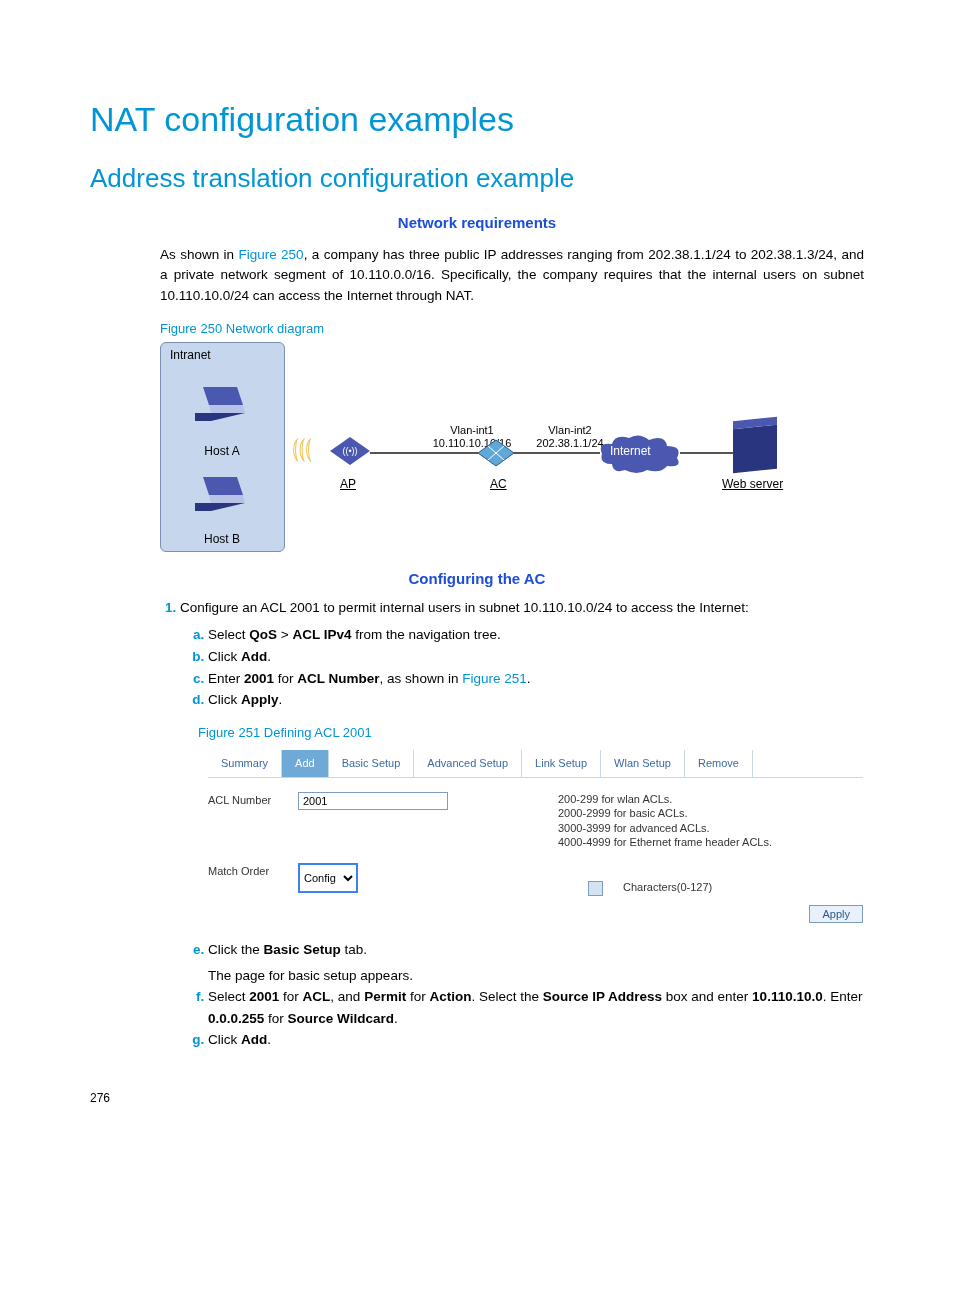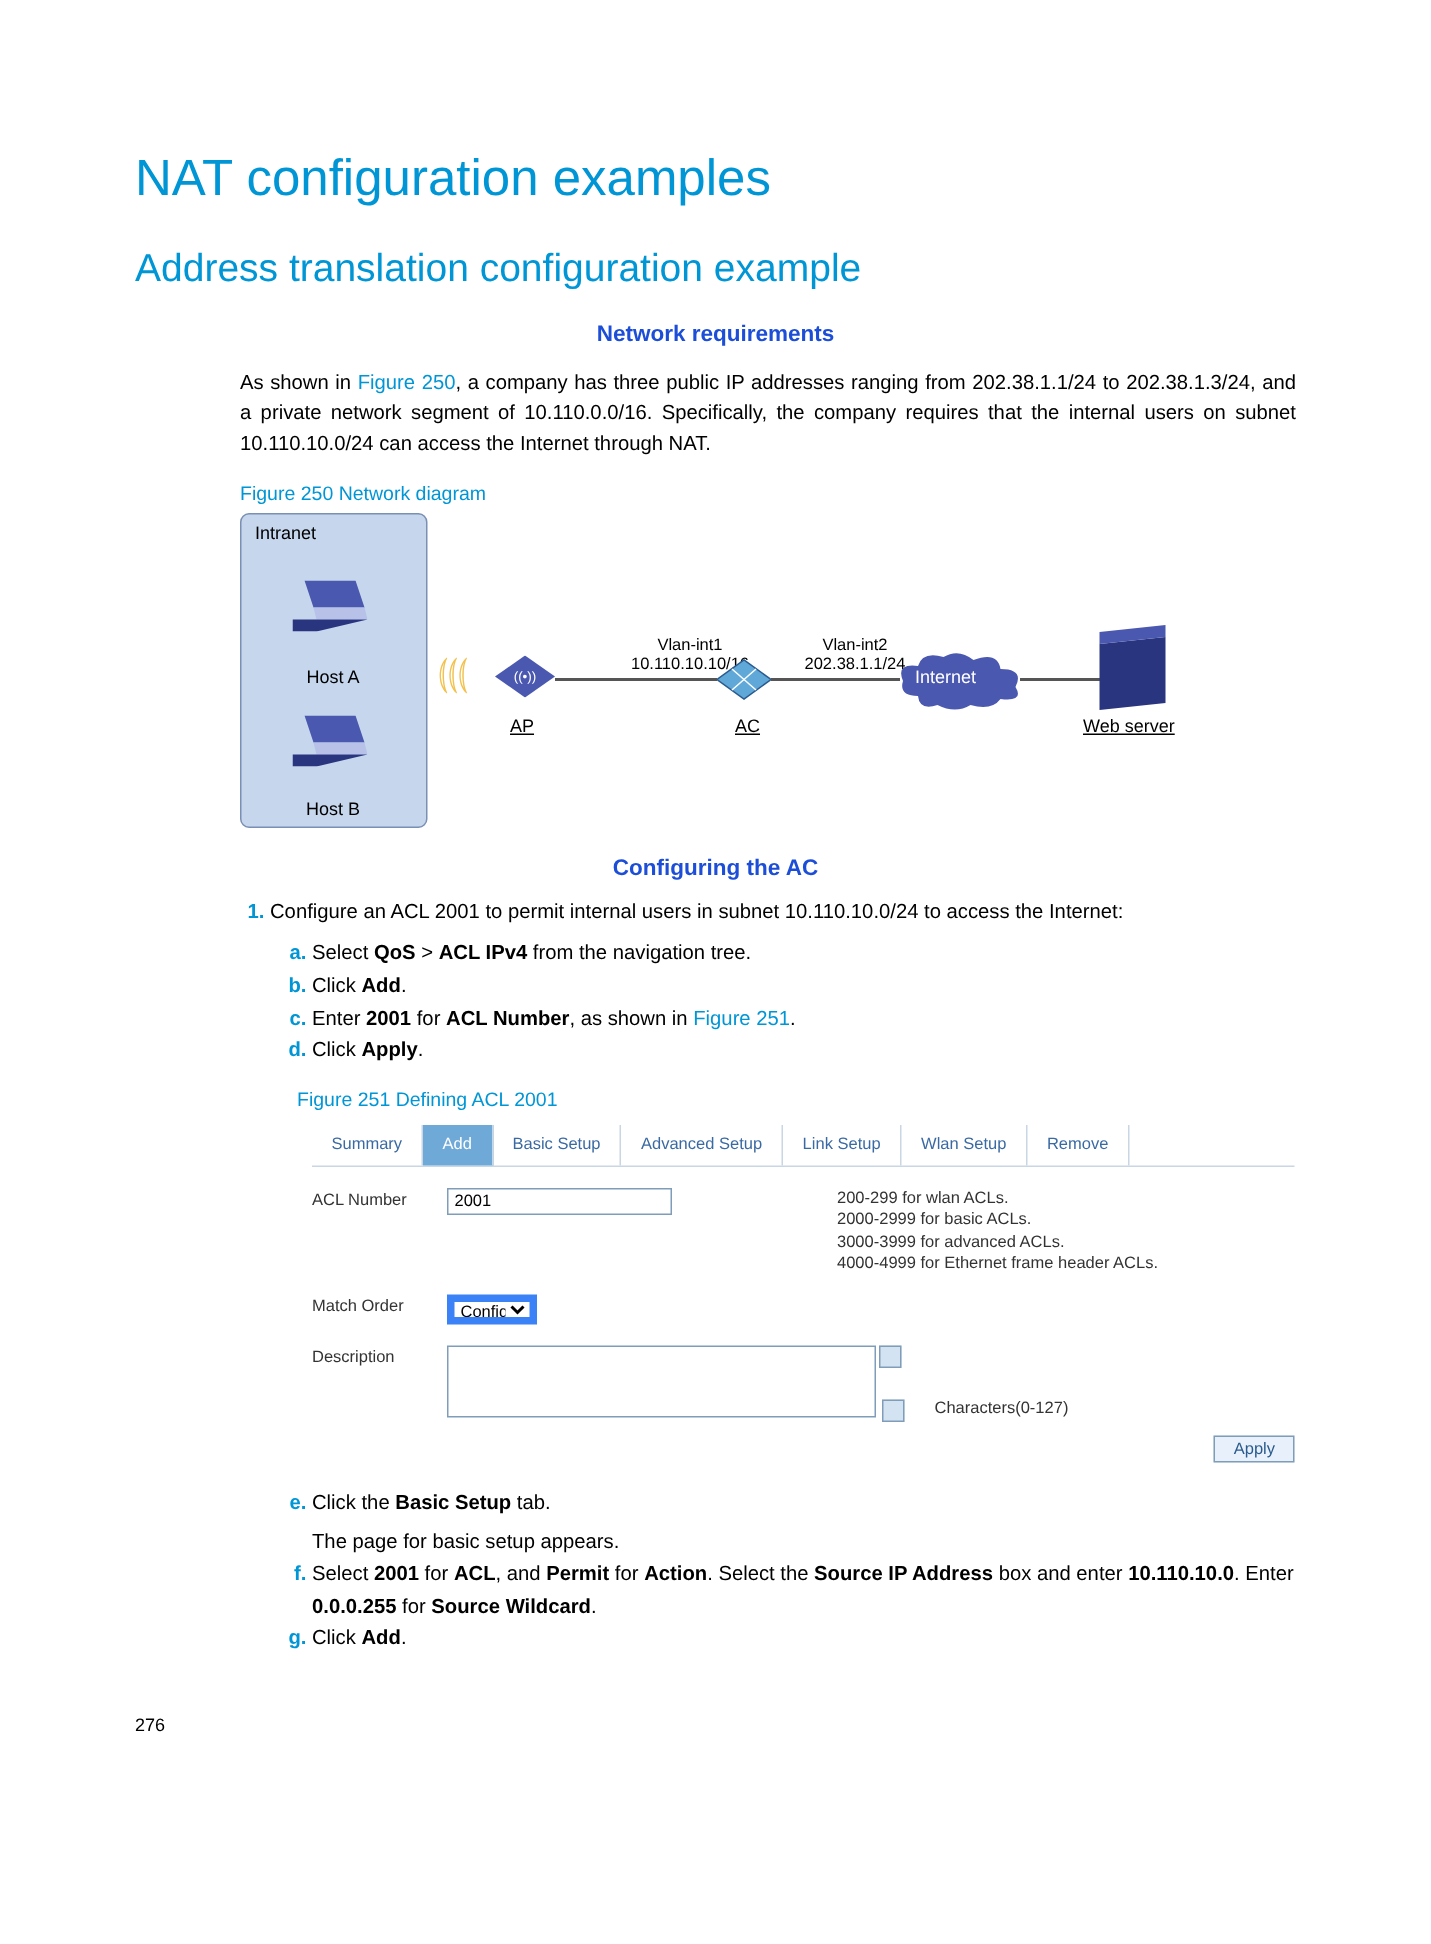"Vlan-int1" div.if-label { left: 260px -> 272px }
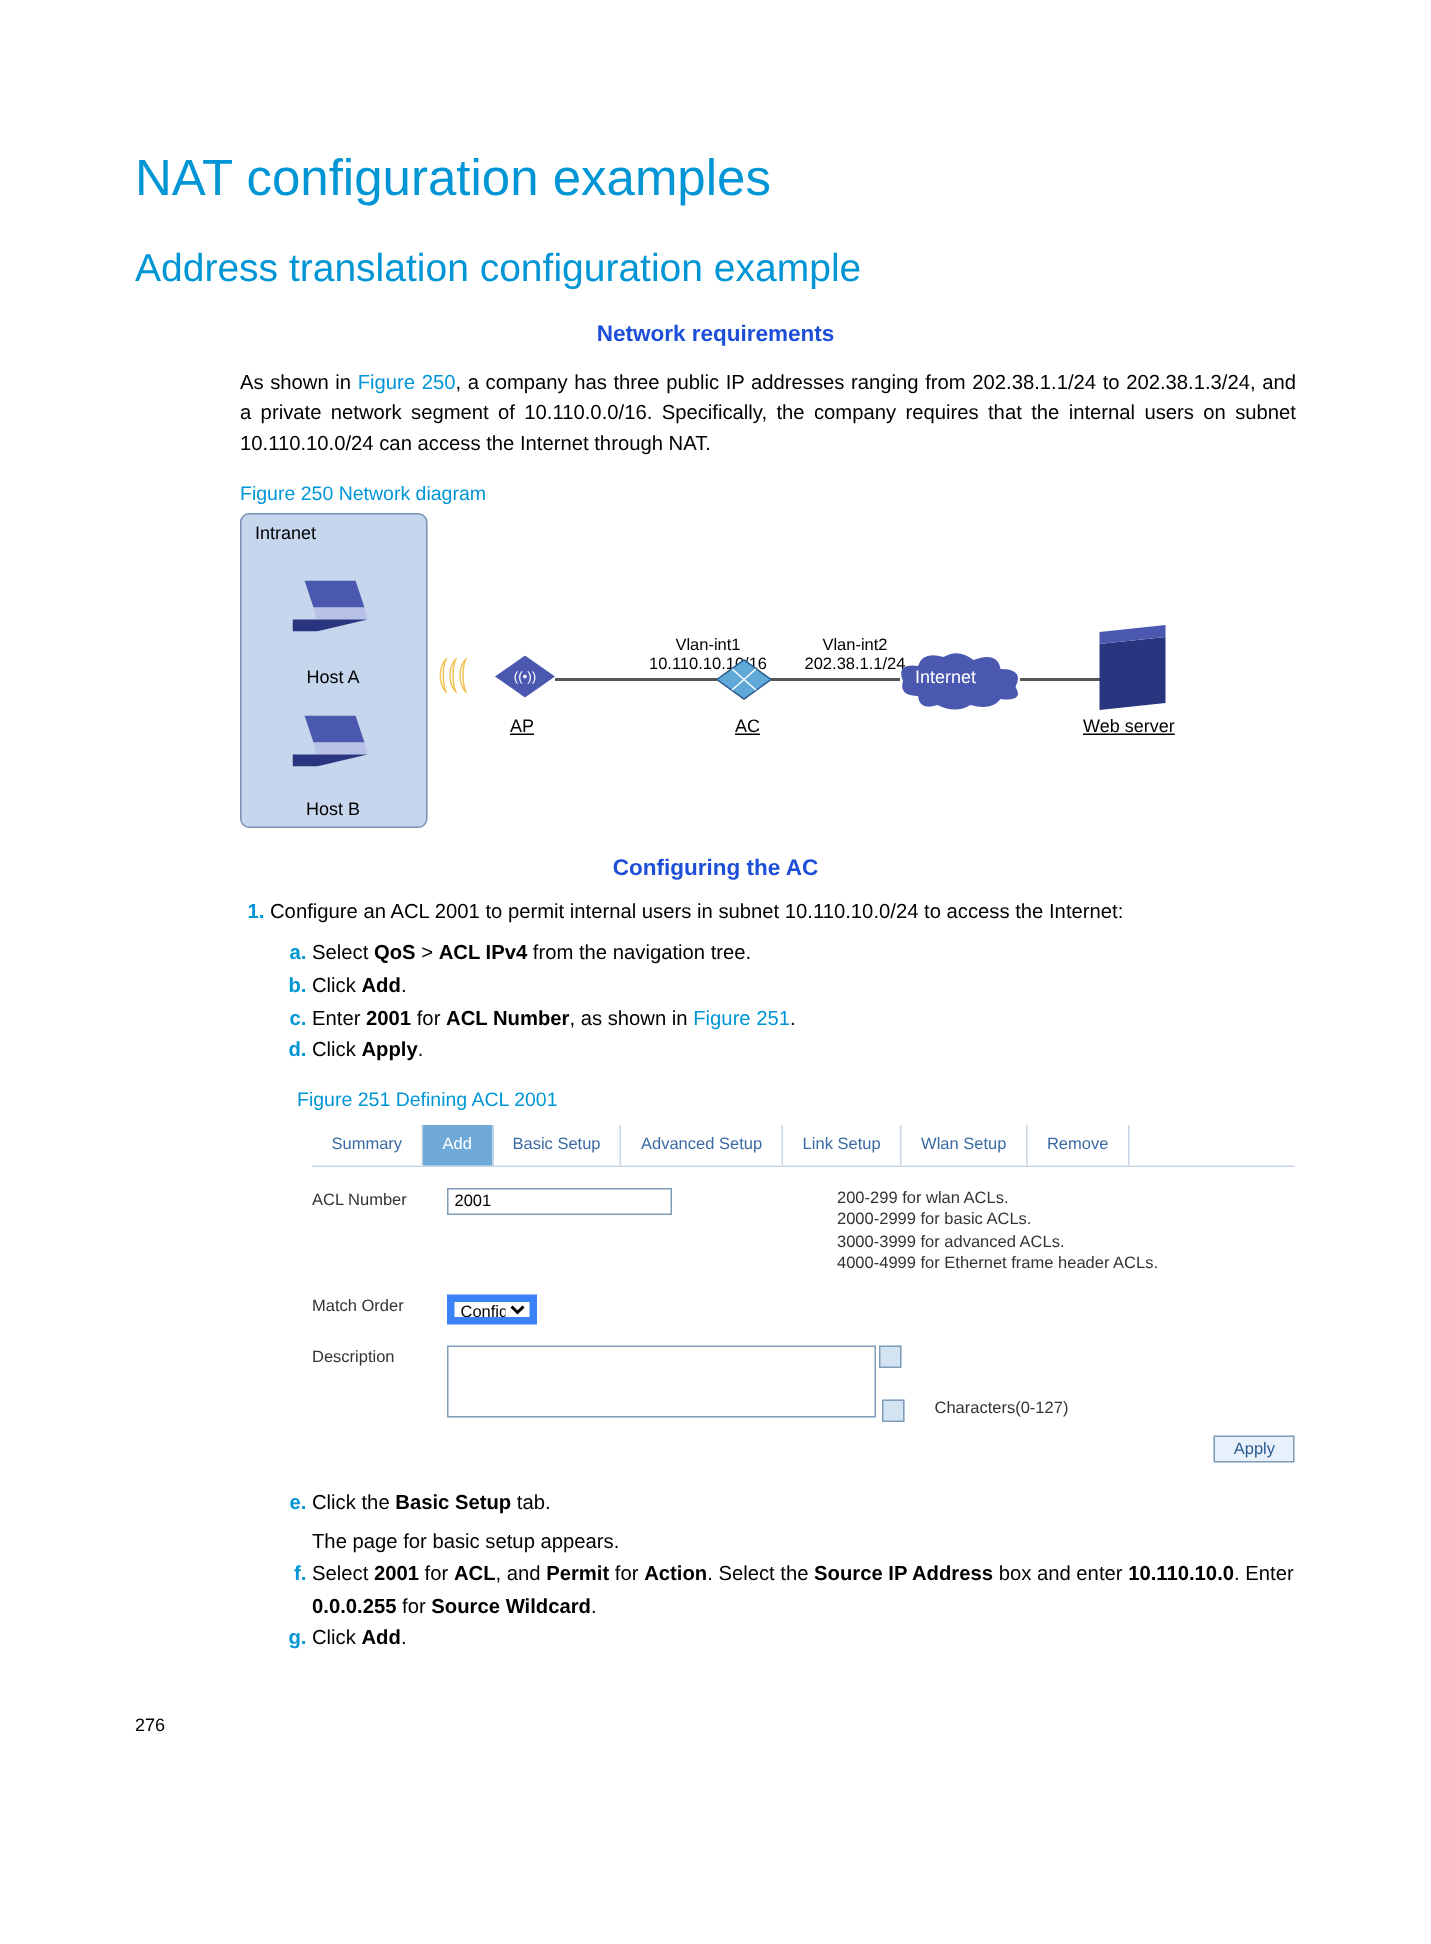"Config" .sel-input { border: 5px solid #3b82f6 -> 2px solid #3b82f6; height: 20px -> 30px }
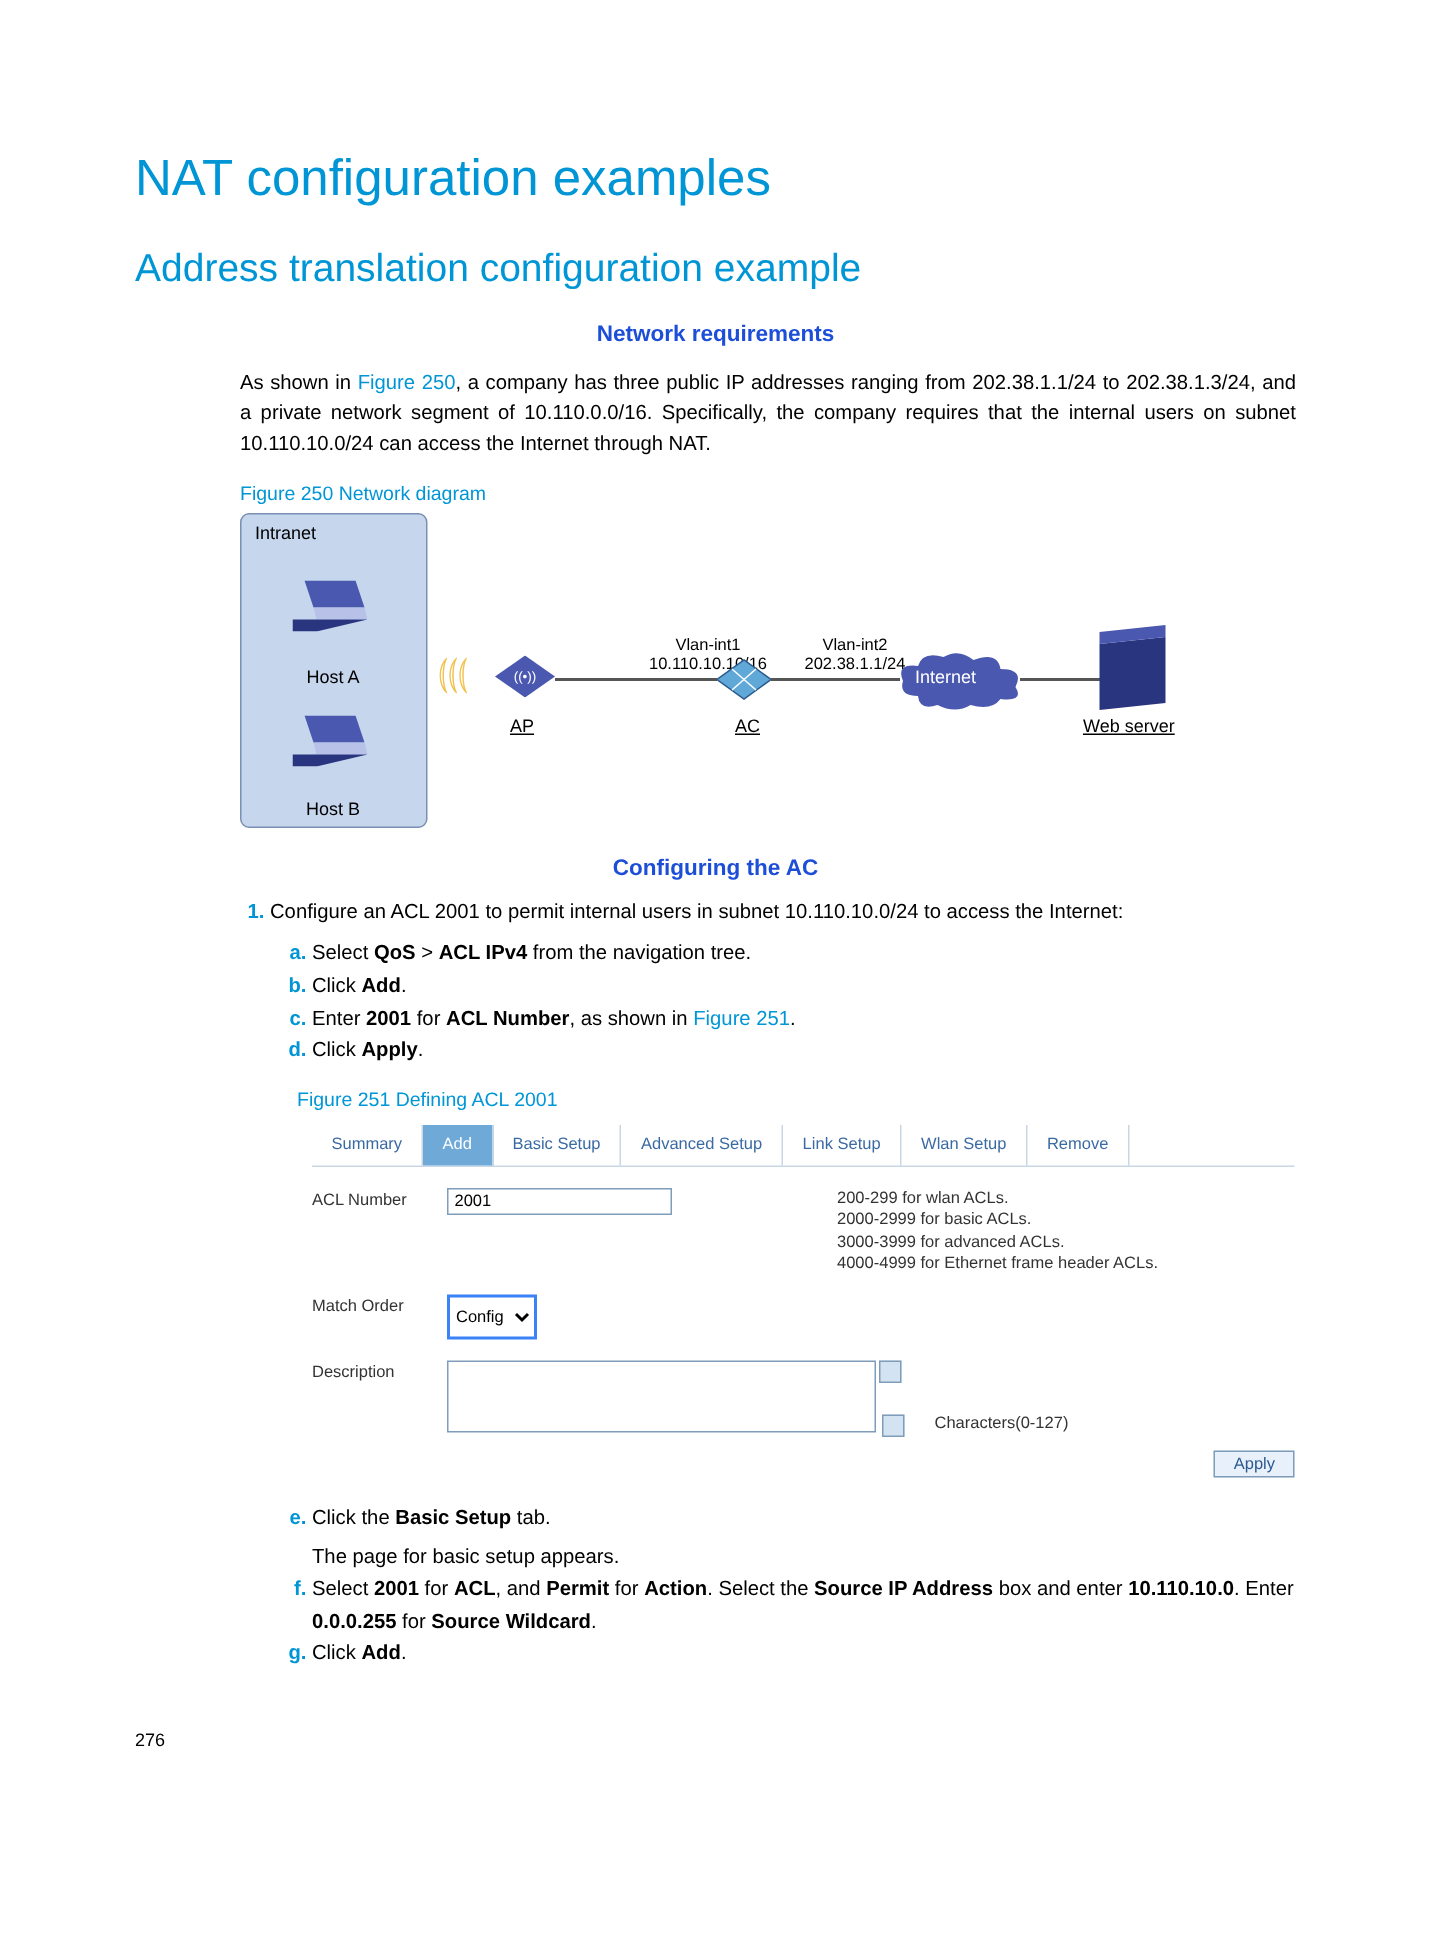"Description" div.form-row { html: <div> <span>Description</span> <textarea></textarea> <span></span> </div> -> none }
